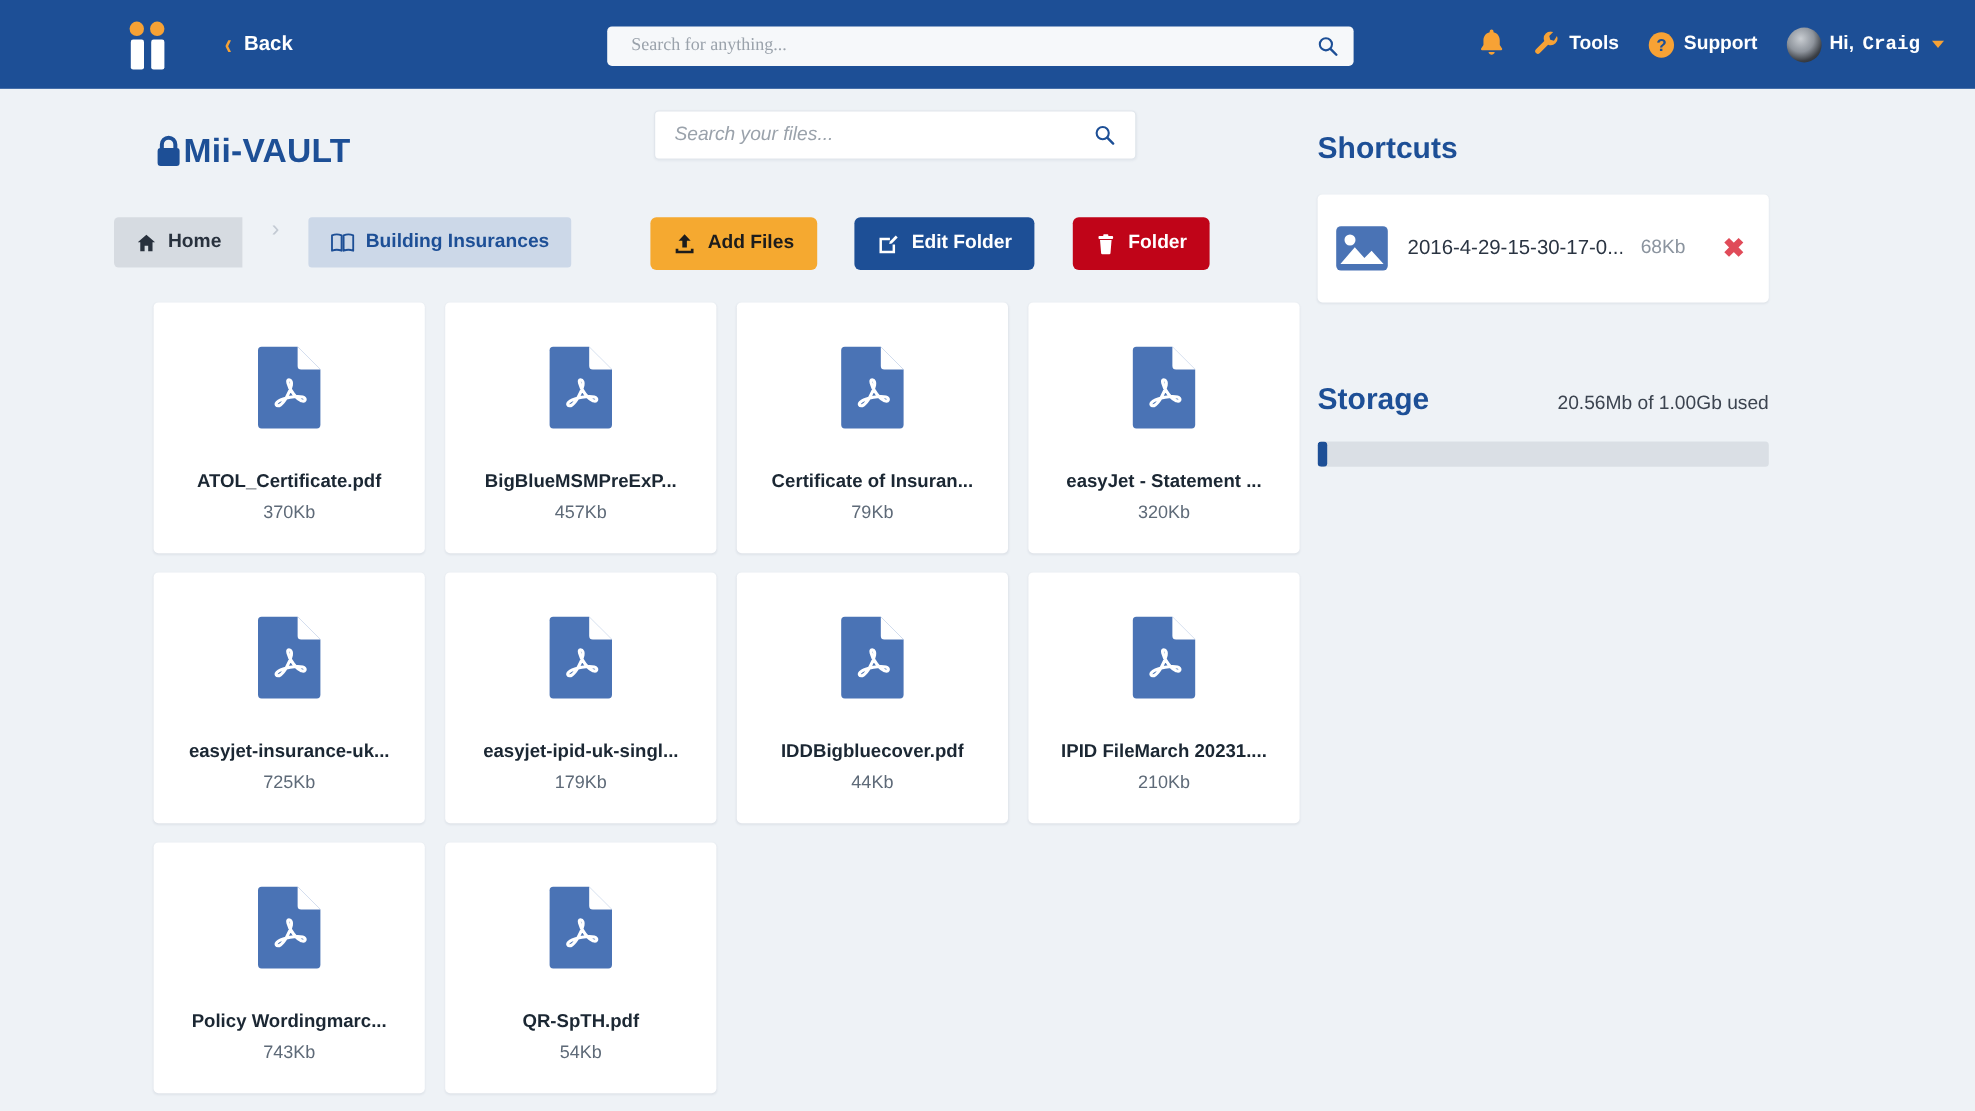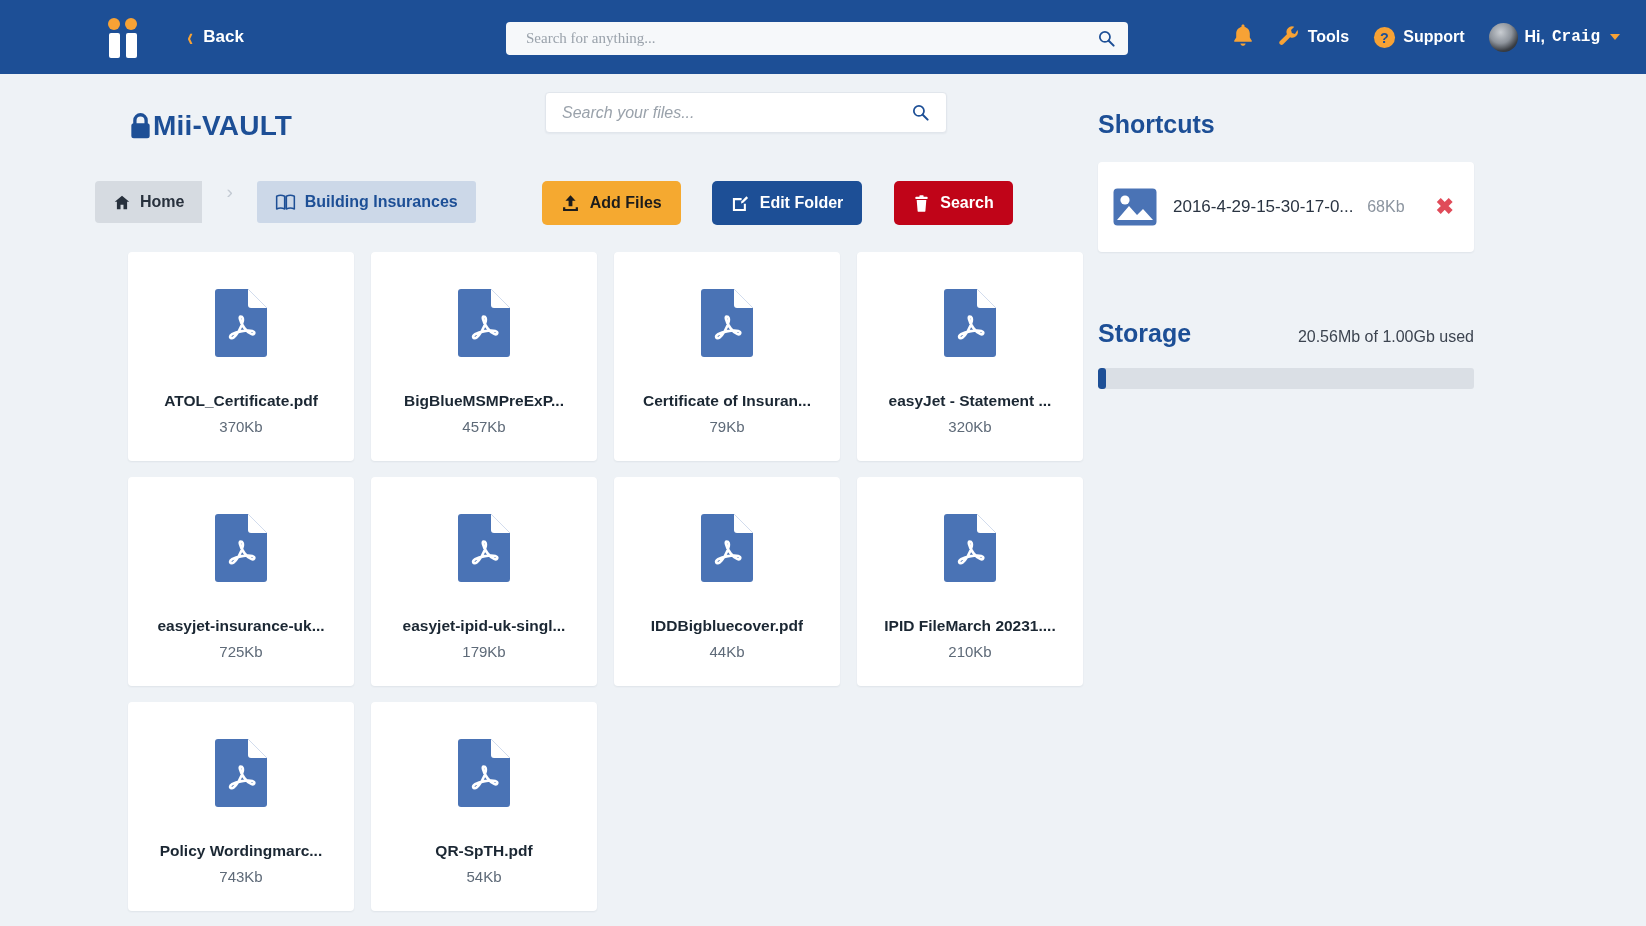"Search" span { text: Search -> Folder }
